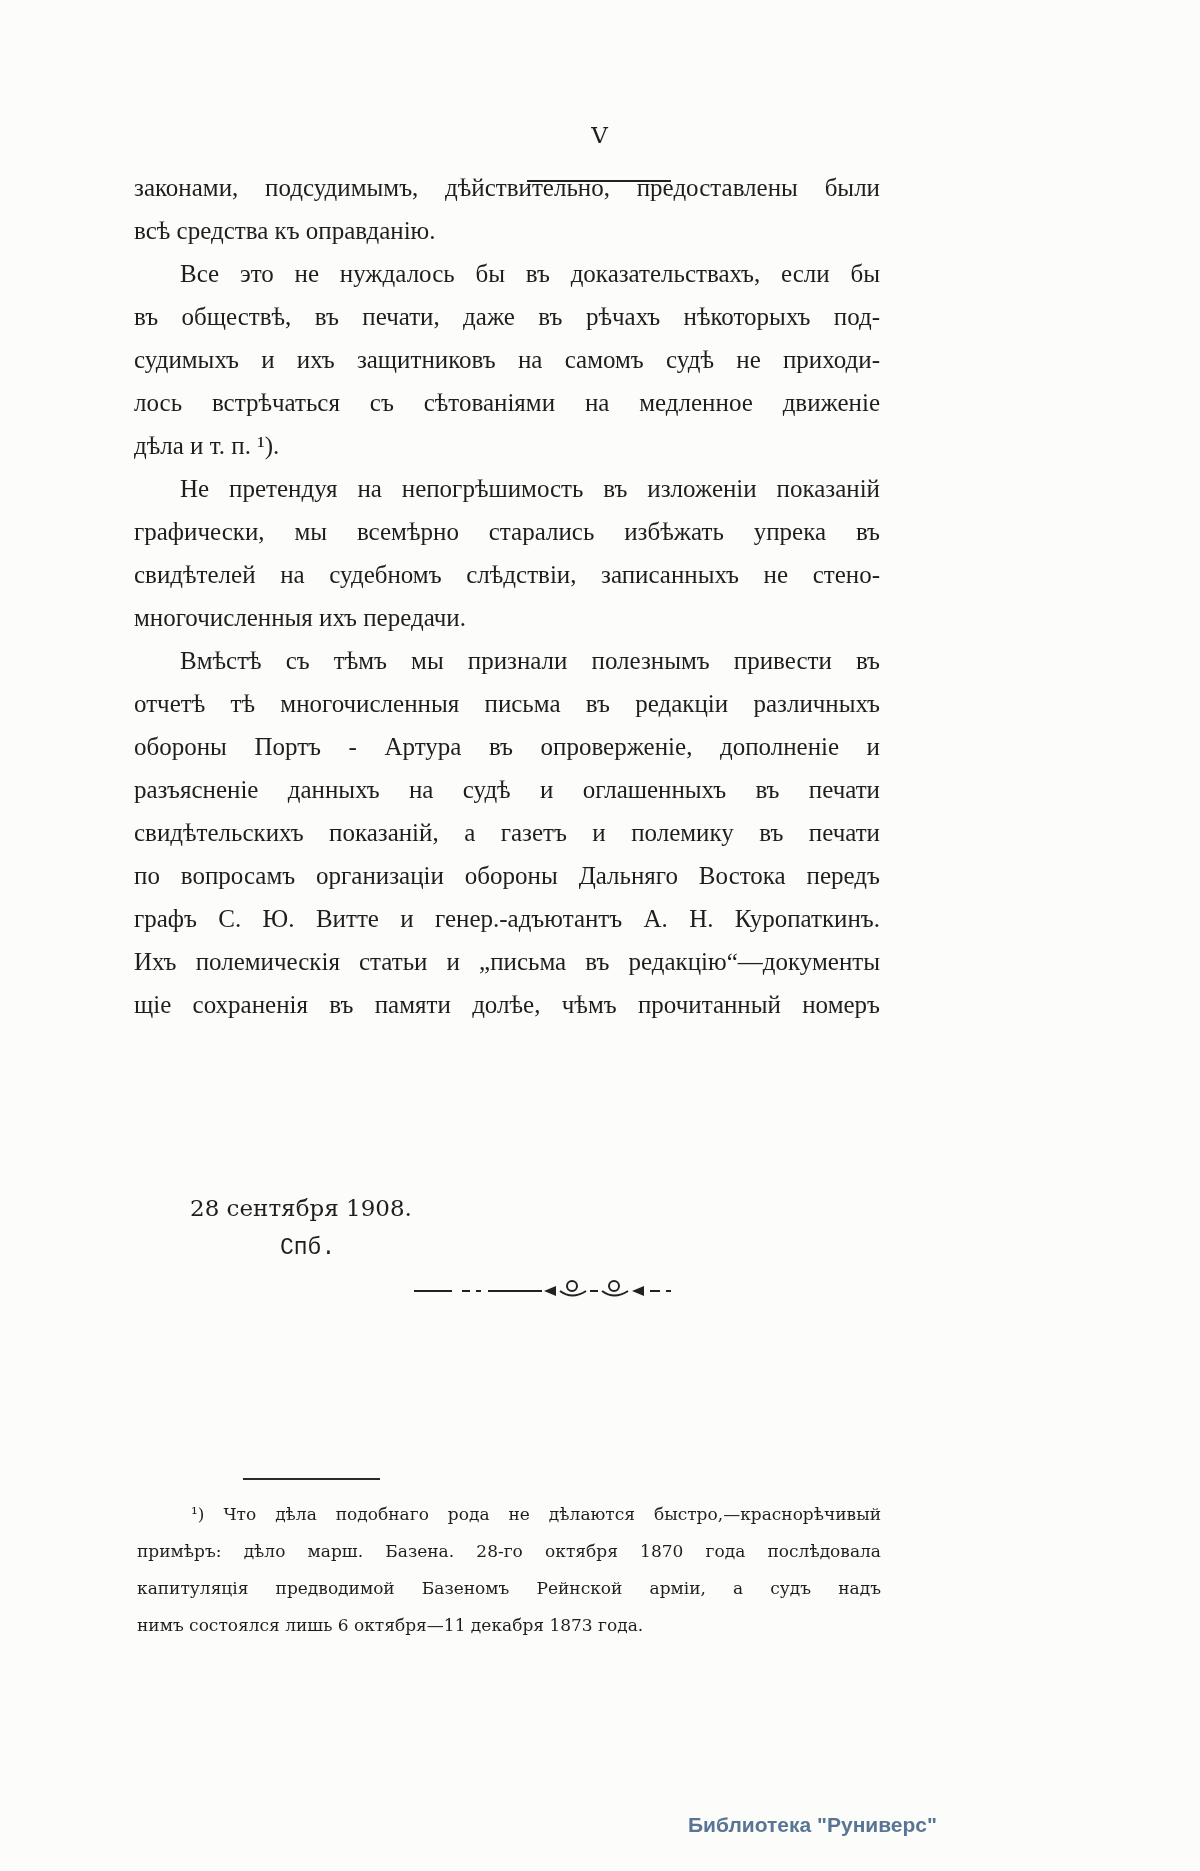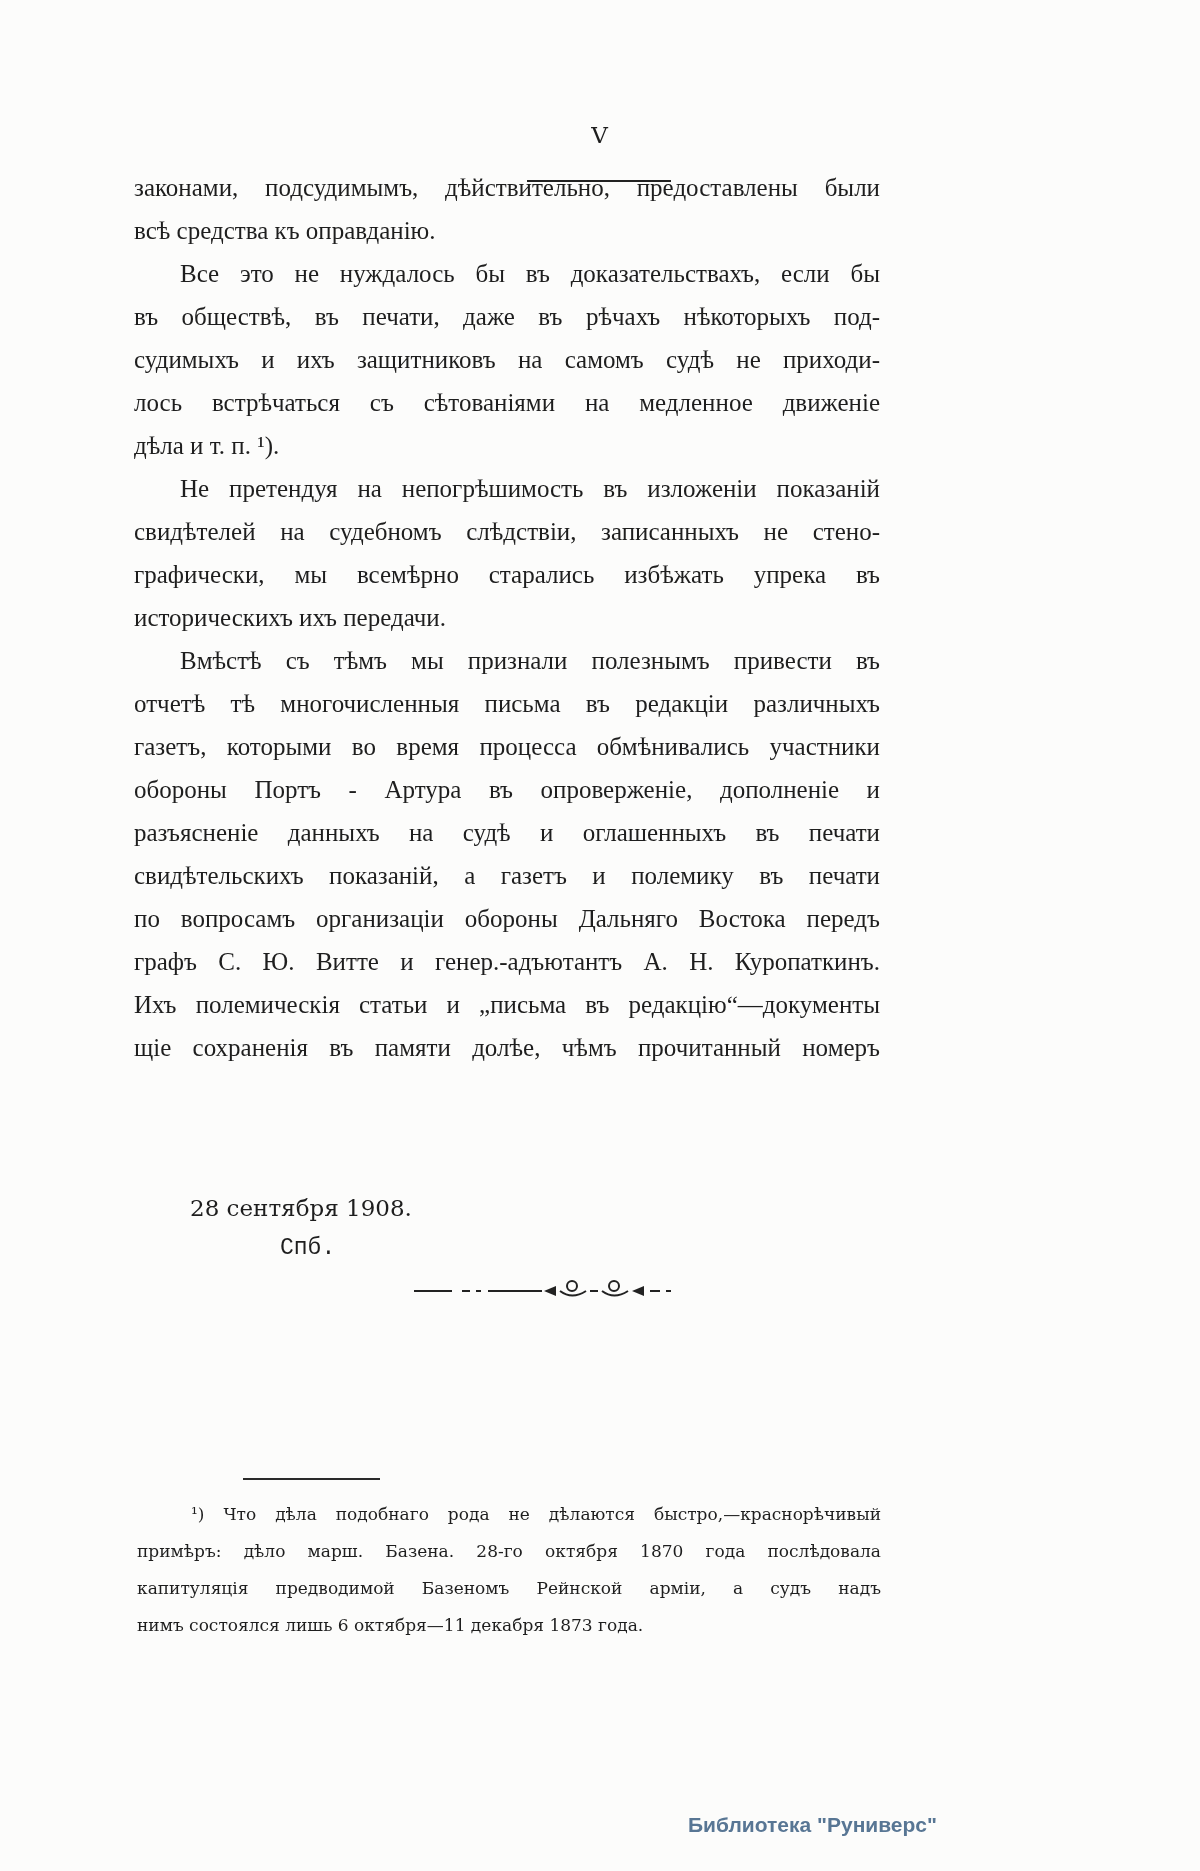"свидѣтелей на судебномъ слѣдствіи," div.line { order: before "графически, мы всемѣрно старались" -> after "графически, мы всемѣрно старались" }
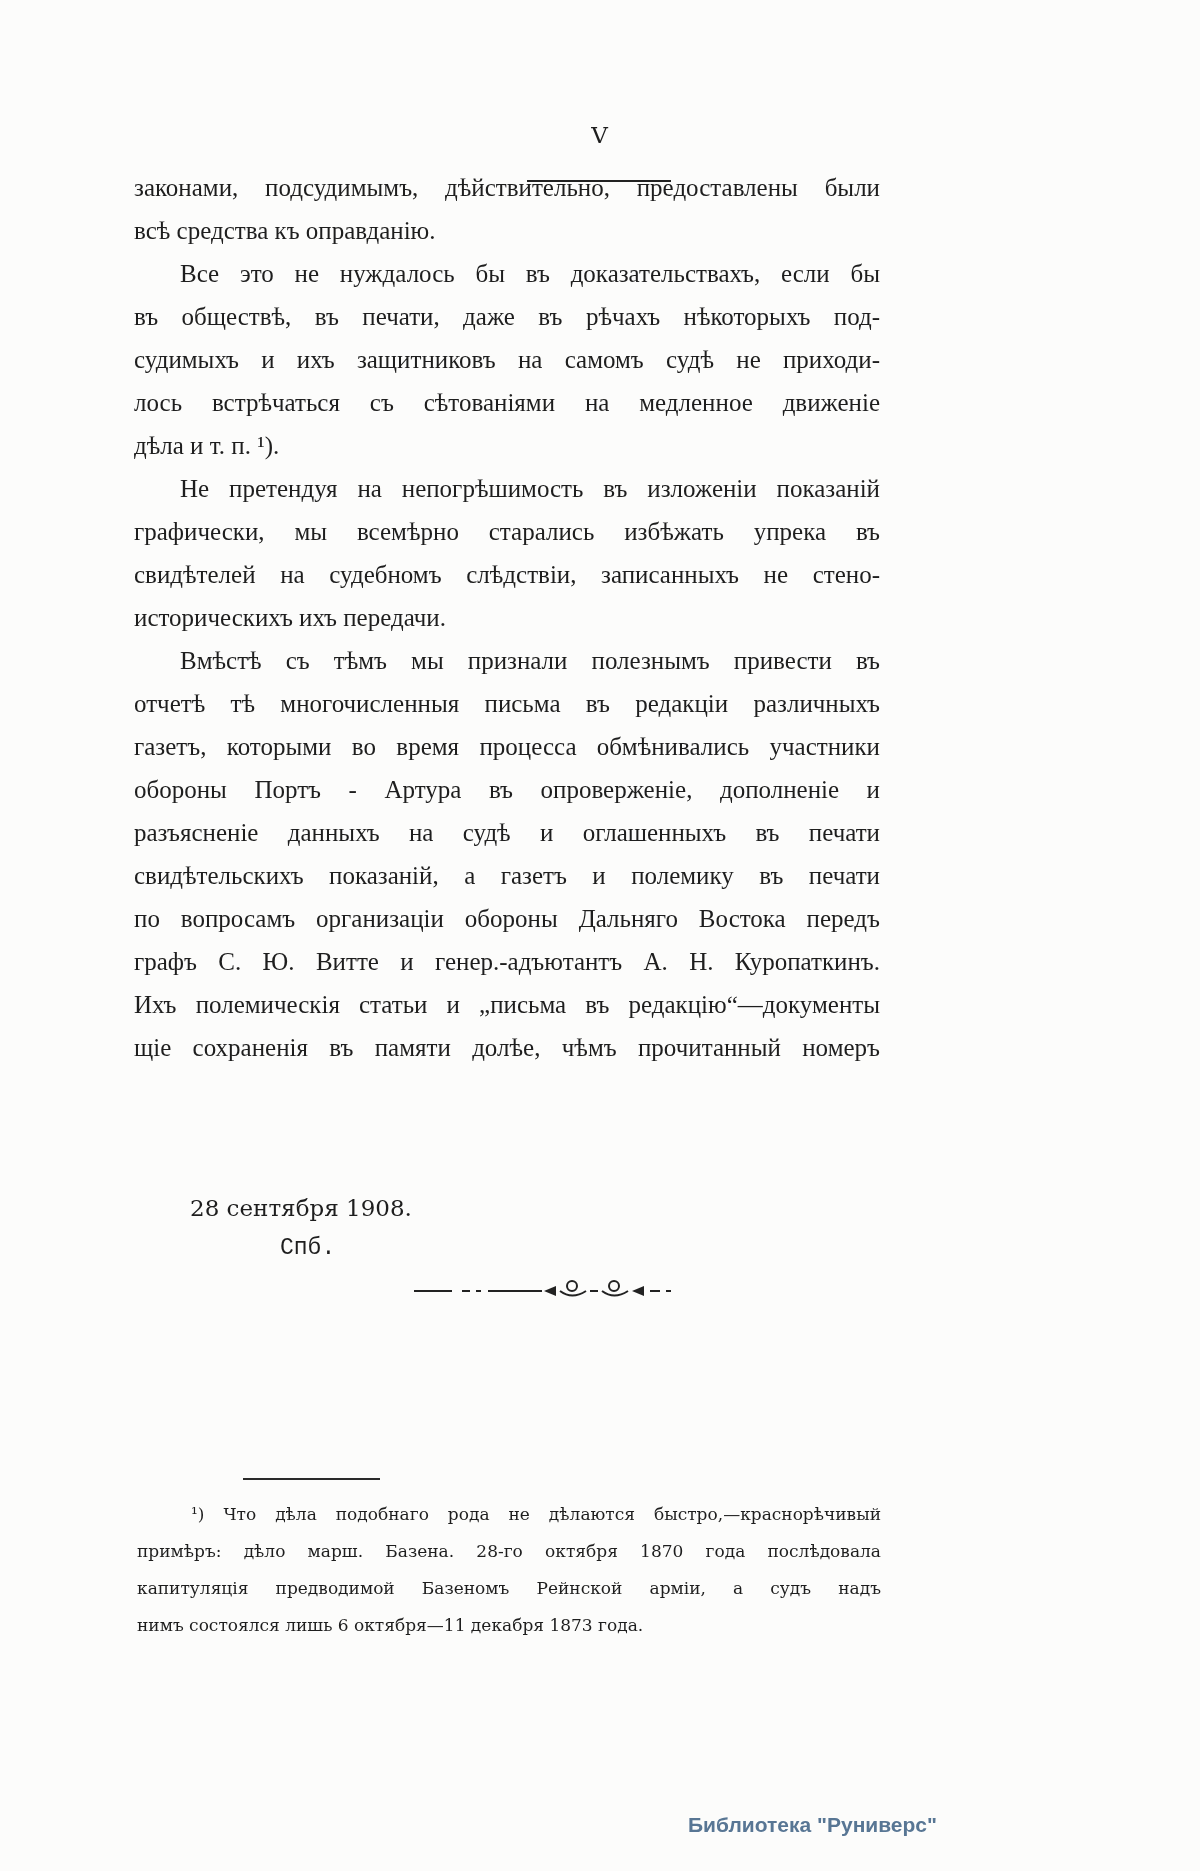"историческихъ ихъ передачи." div.line { text: историческихъ -> многочисленныя }
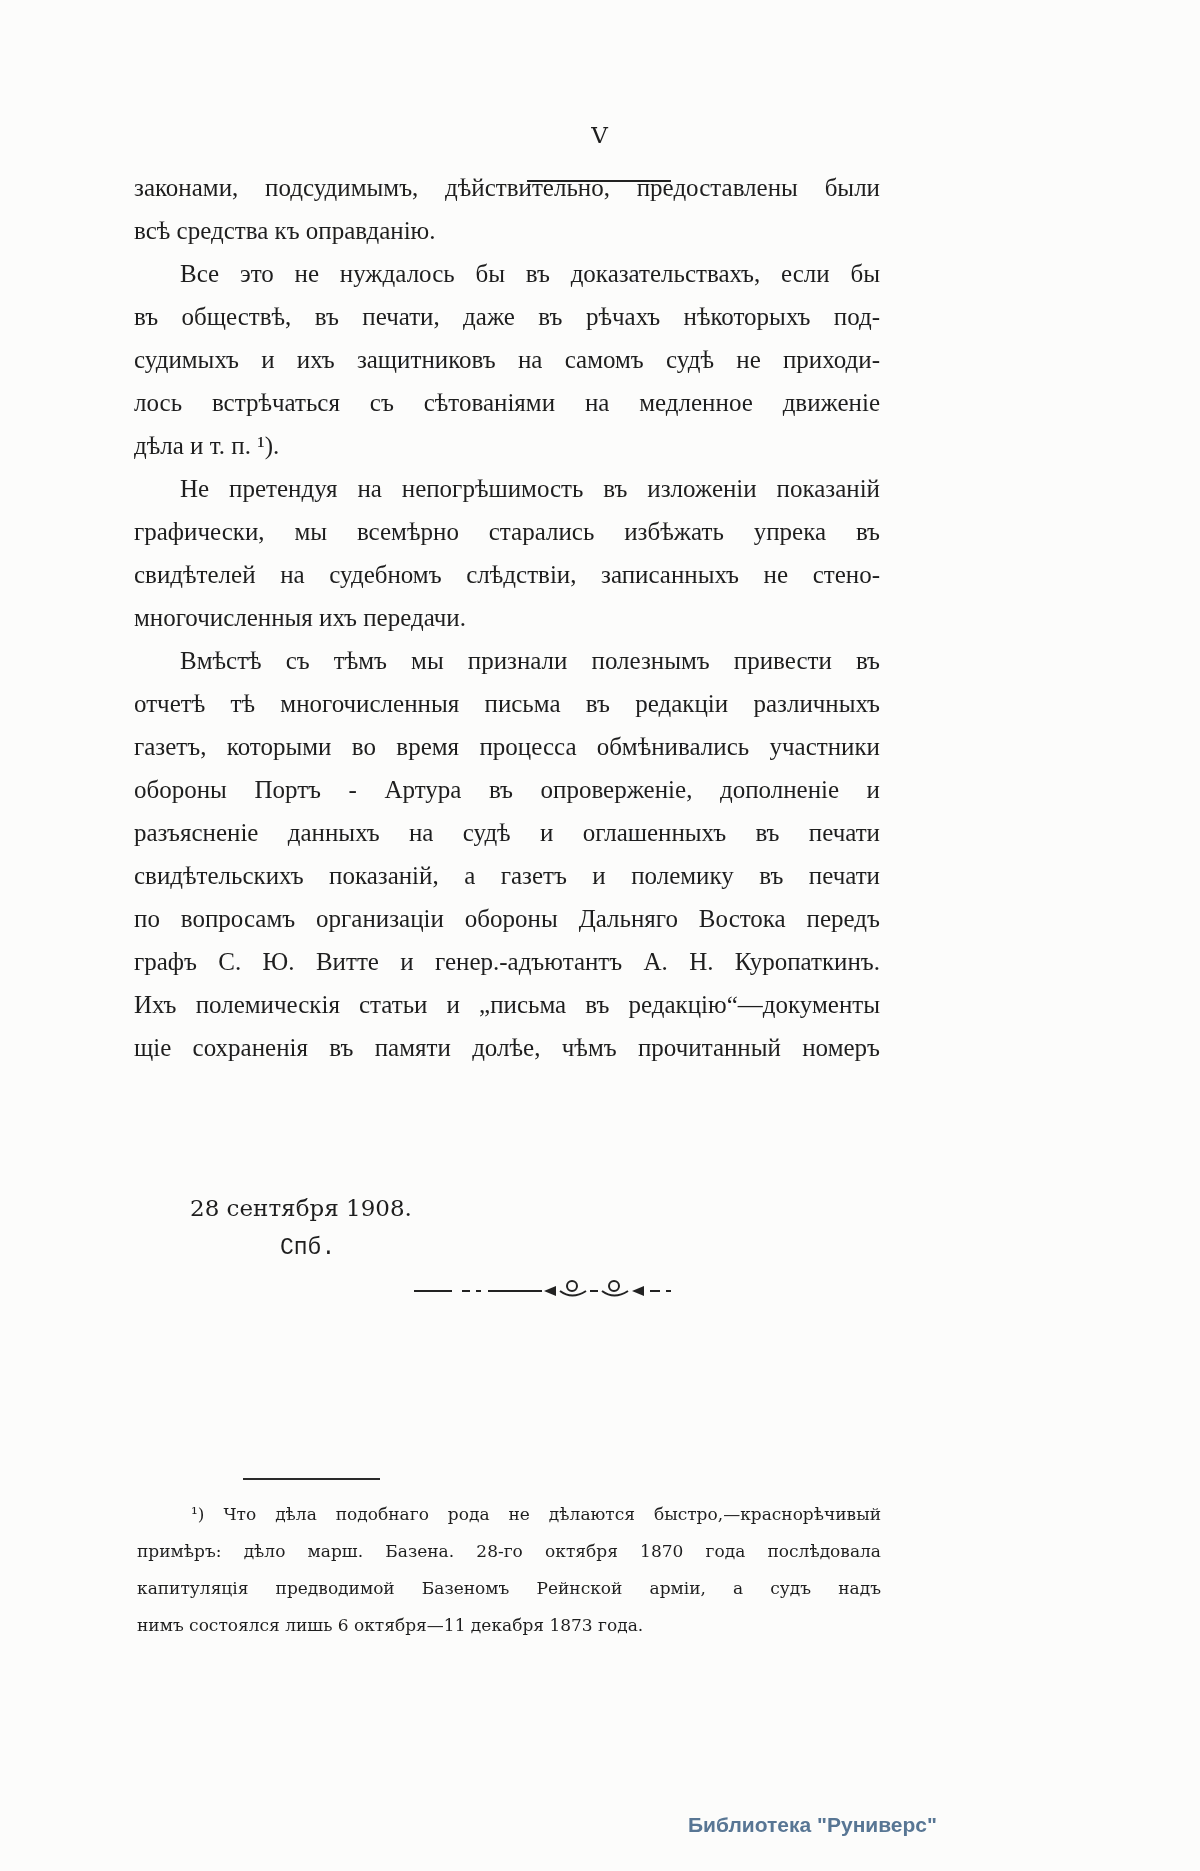"газетъ, которыми во время процесса" div.line { html: <div>газетъ, которыми во время процесса обмѣнивались участники</div> -> none }
